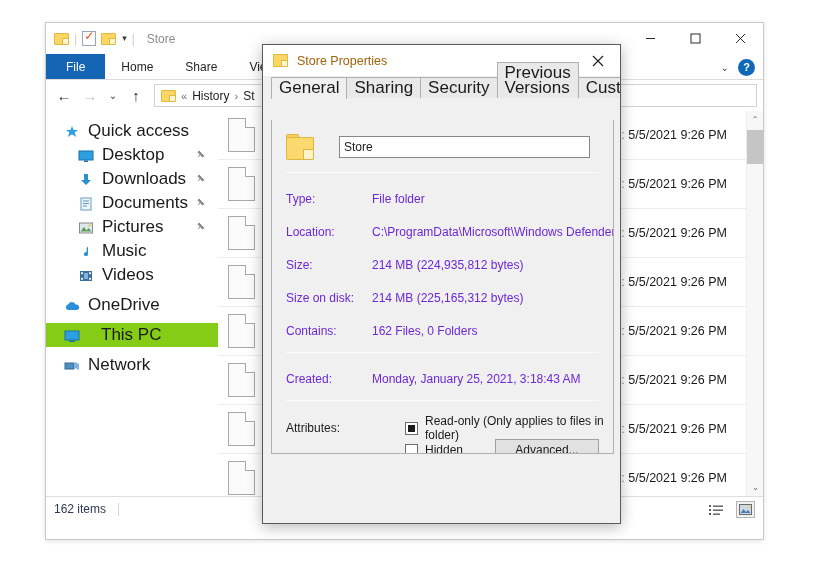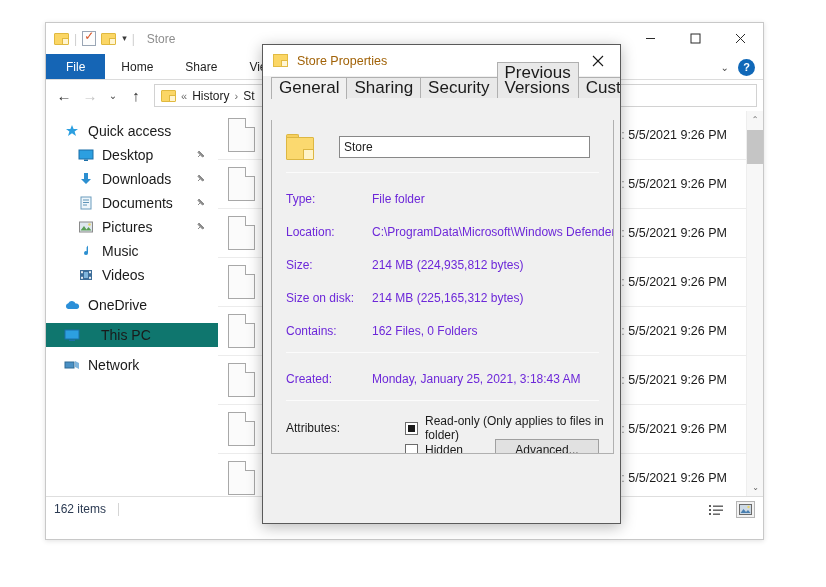"Quick access" .nav-pane { font-size: 14px -> 17px }
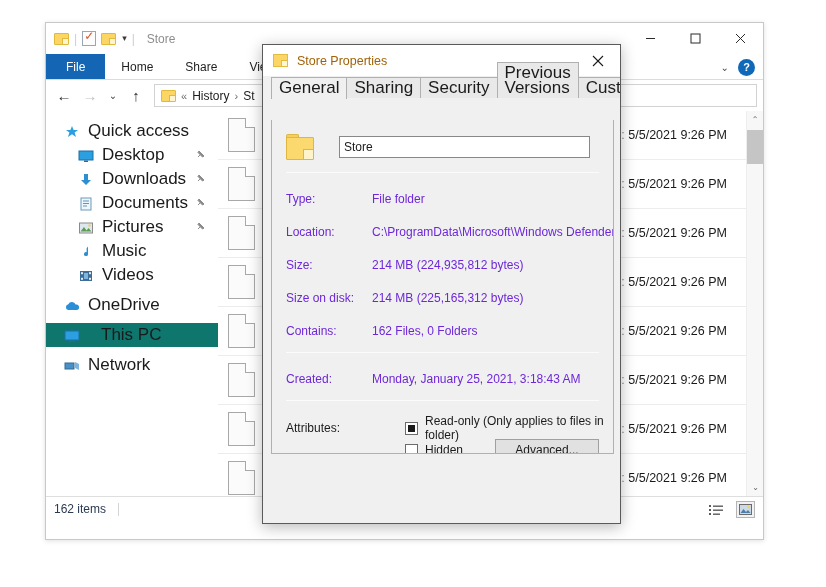"This PC" .nav-item.sel { background: #0f766e -> #84cc16 }
